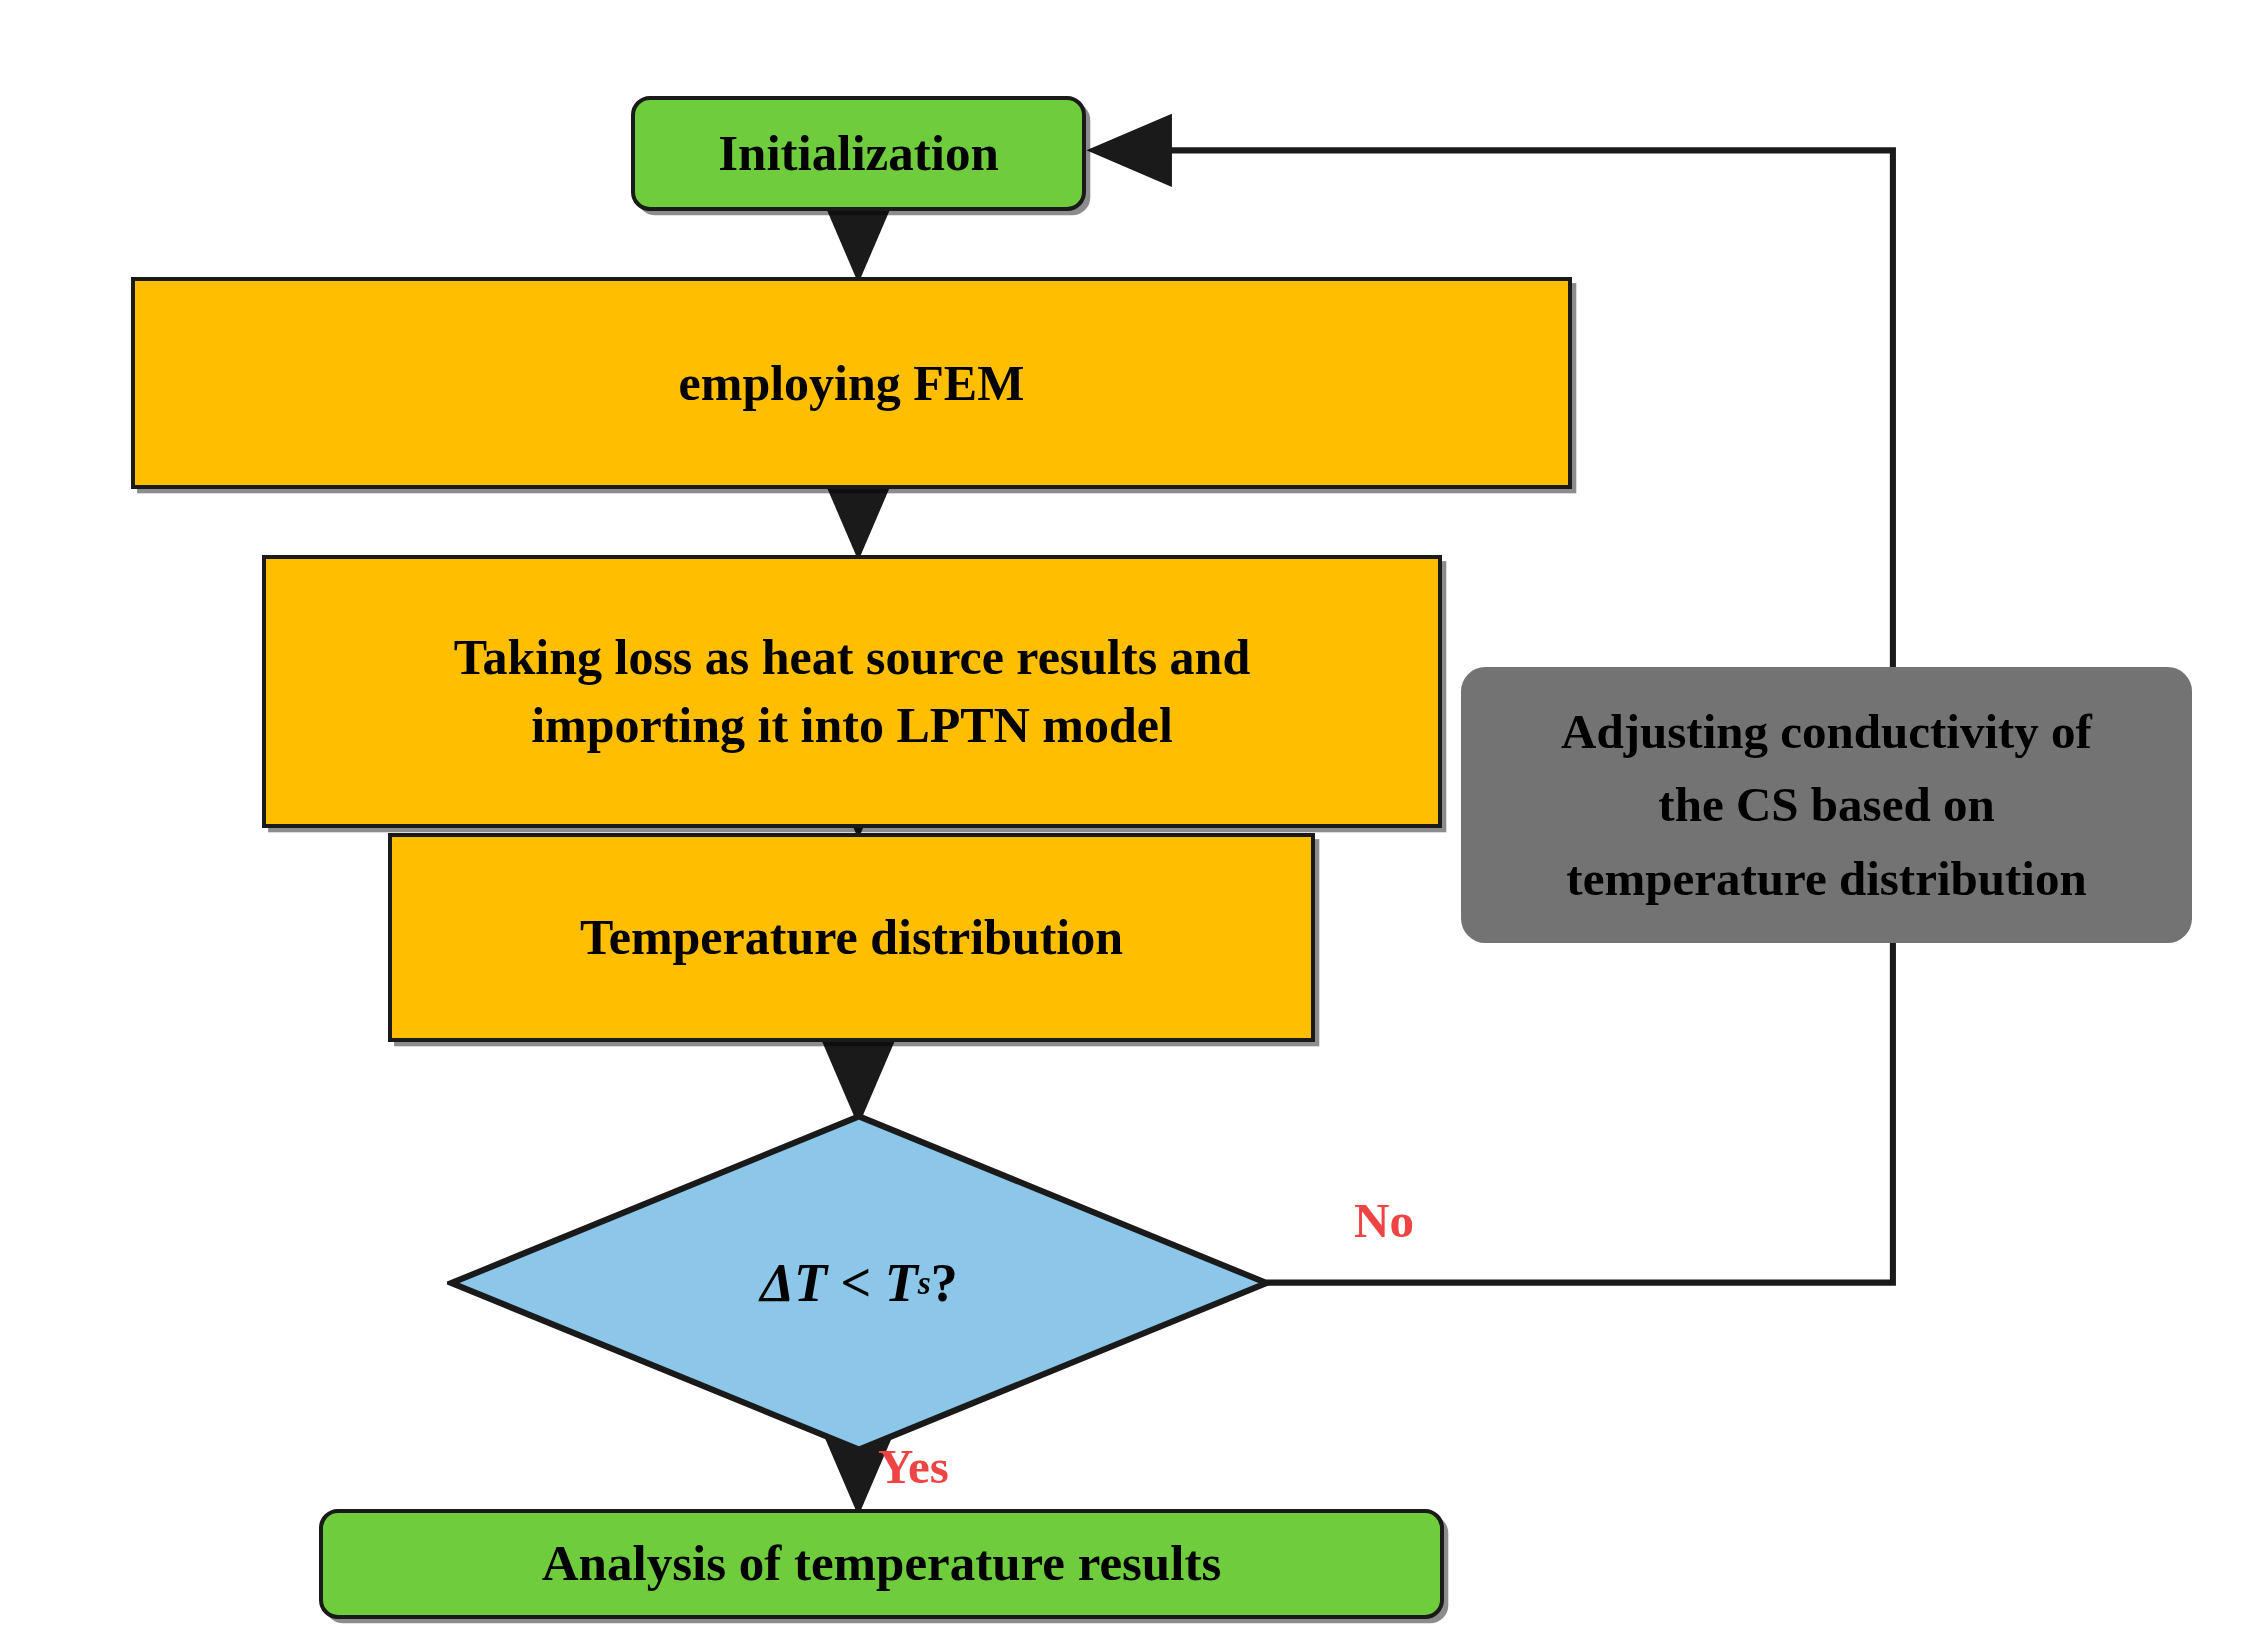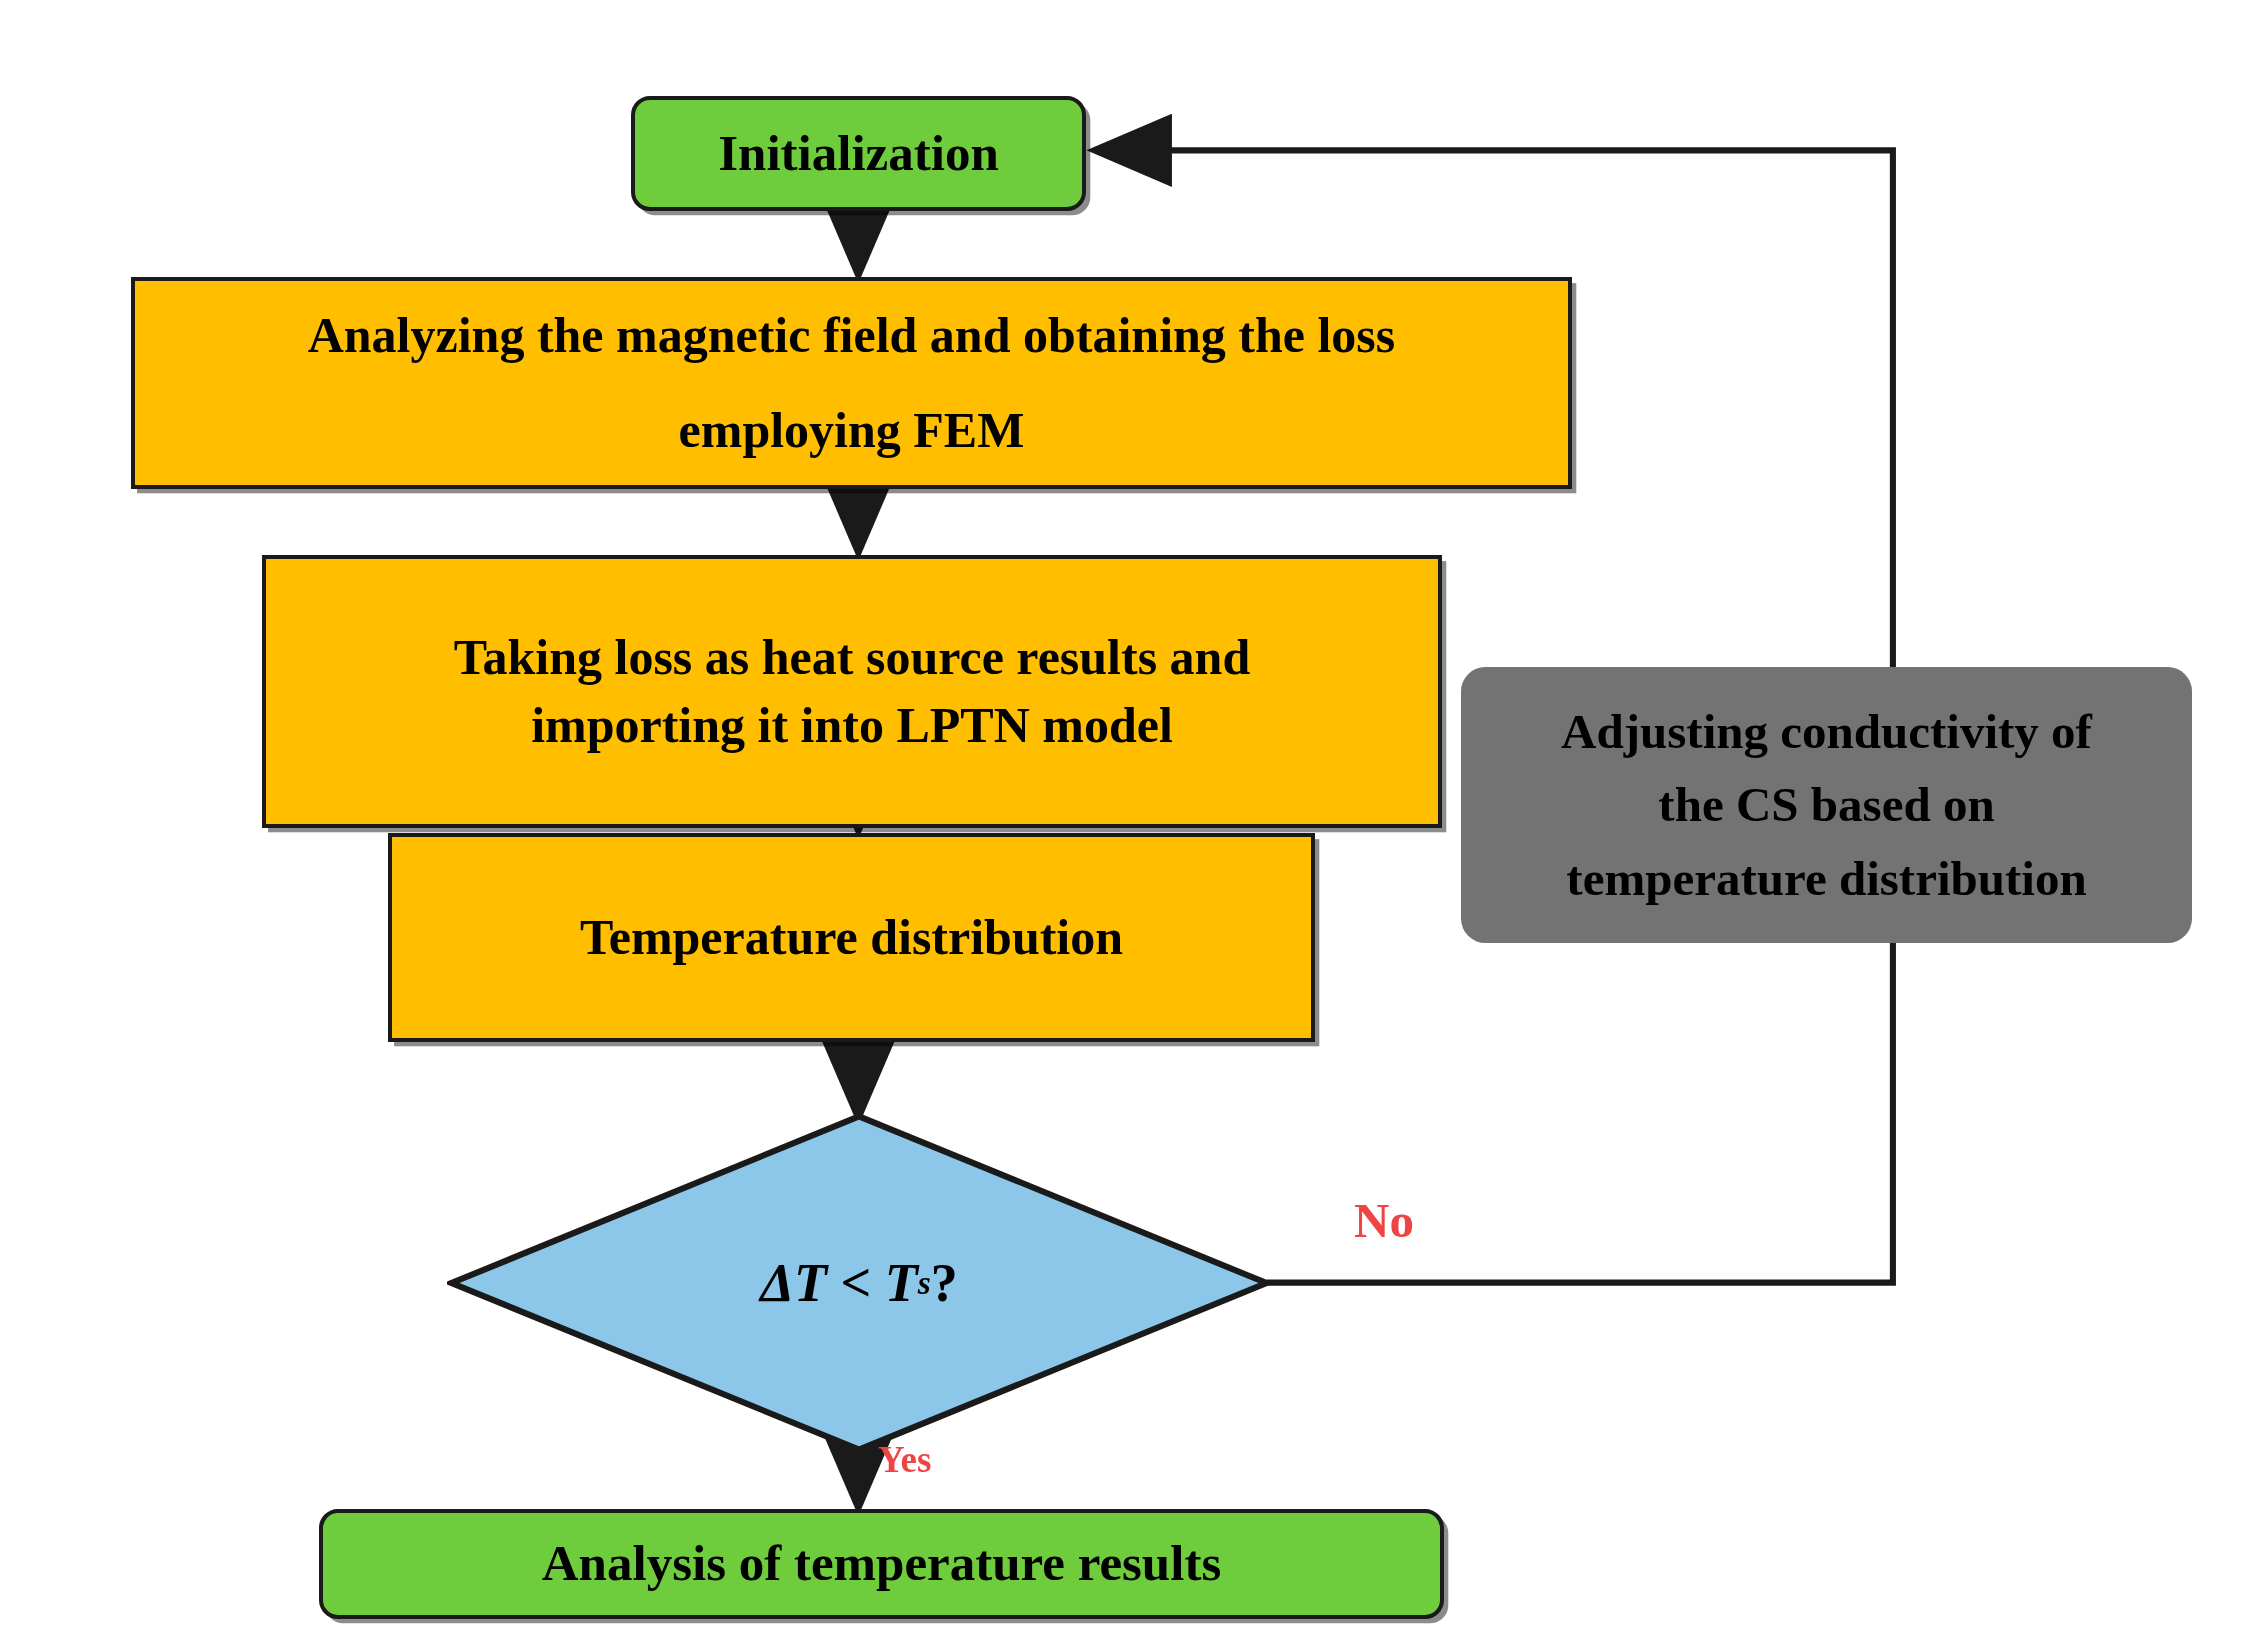"Analyzing the magnetic field and" span.txt-line { html: <span>Analyzing the magnetic field and obtaining the loss</span> -> none }
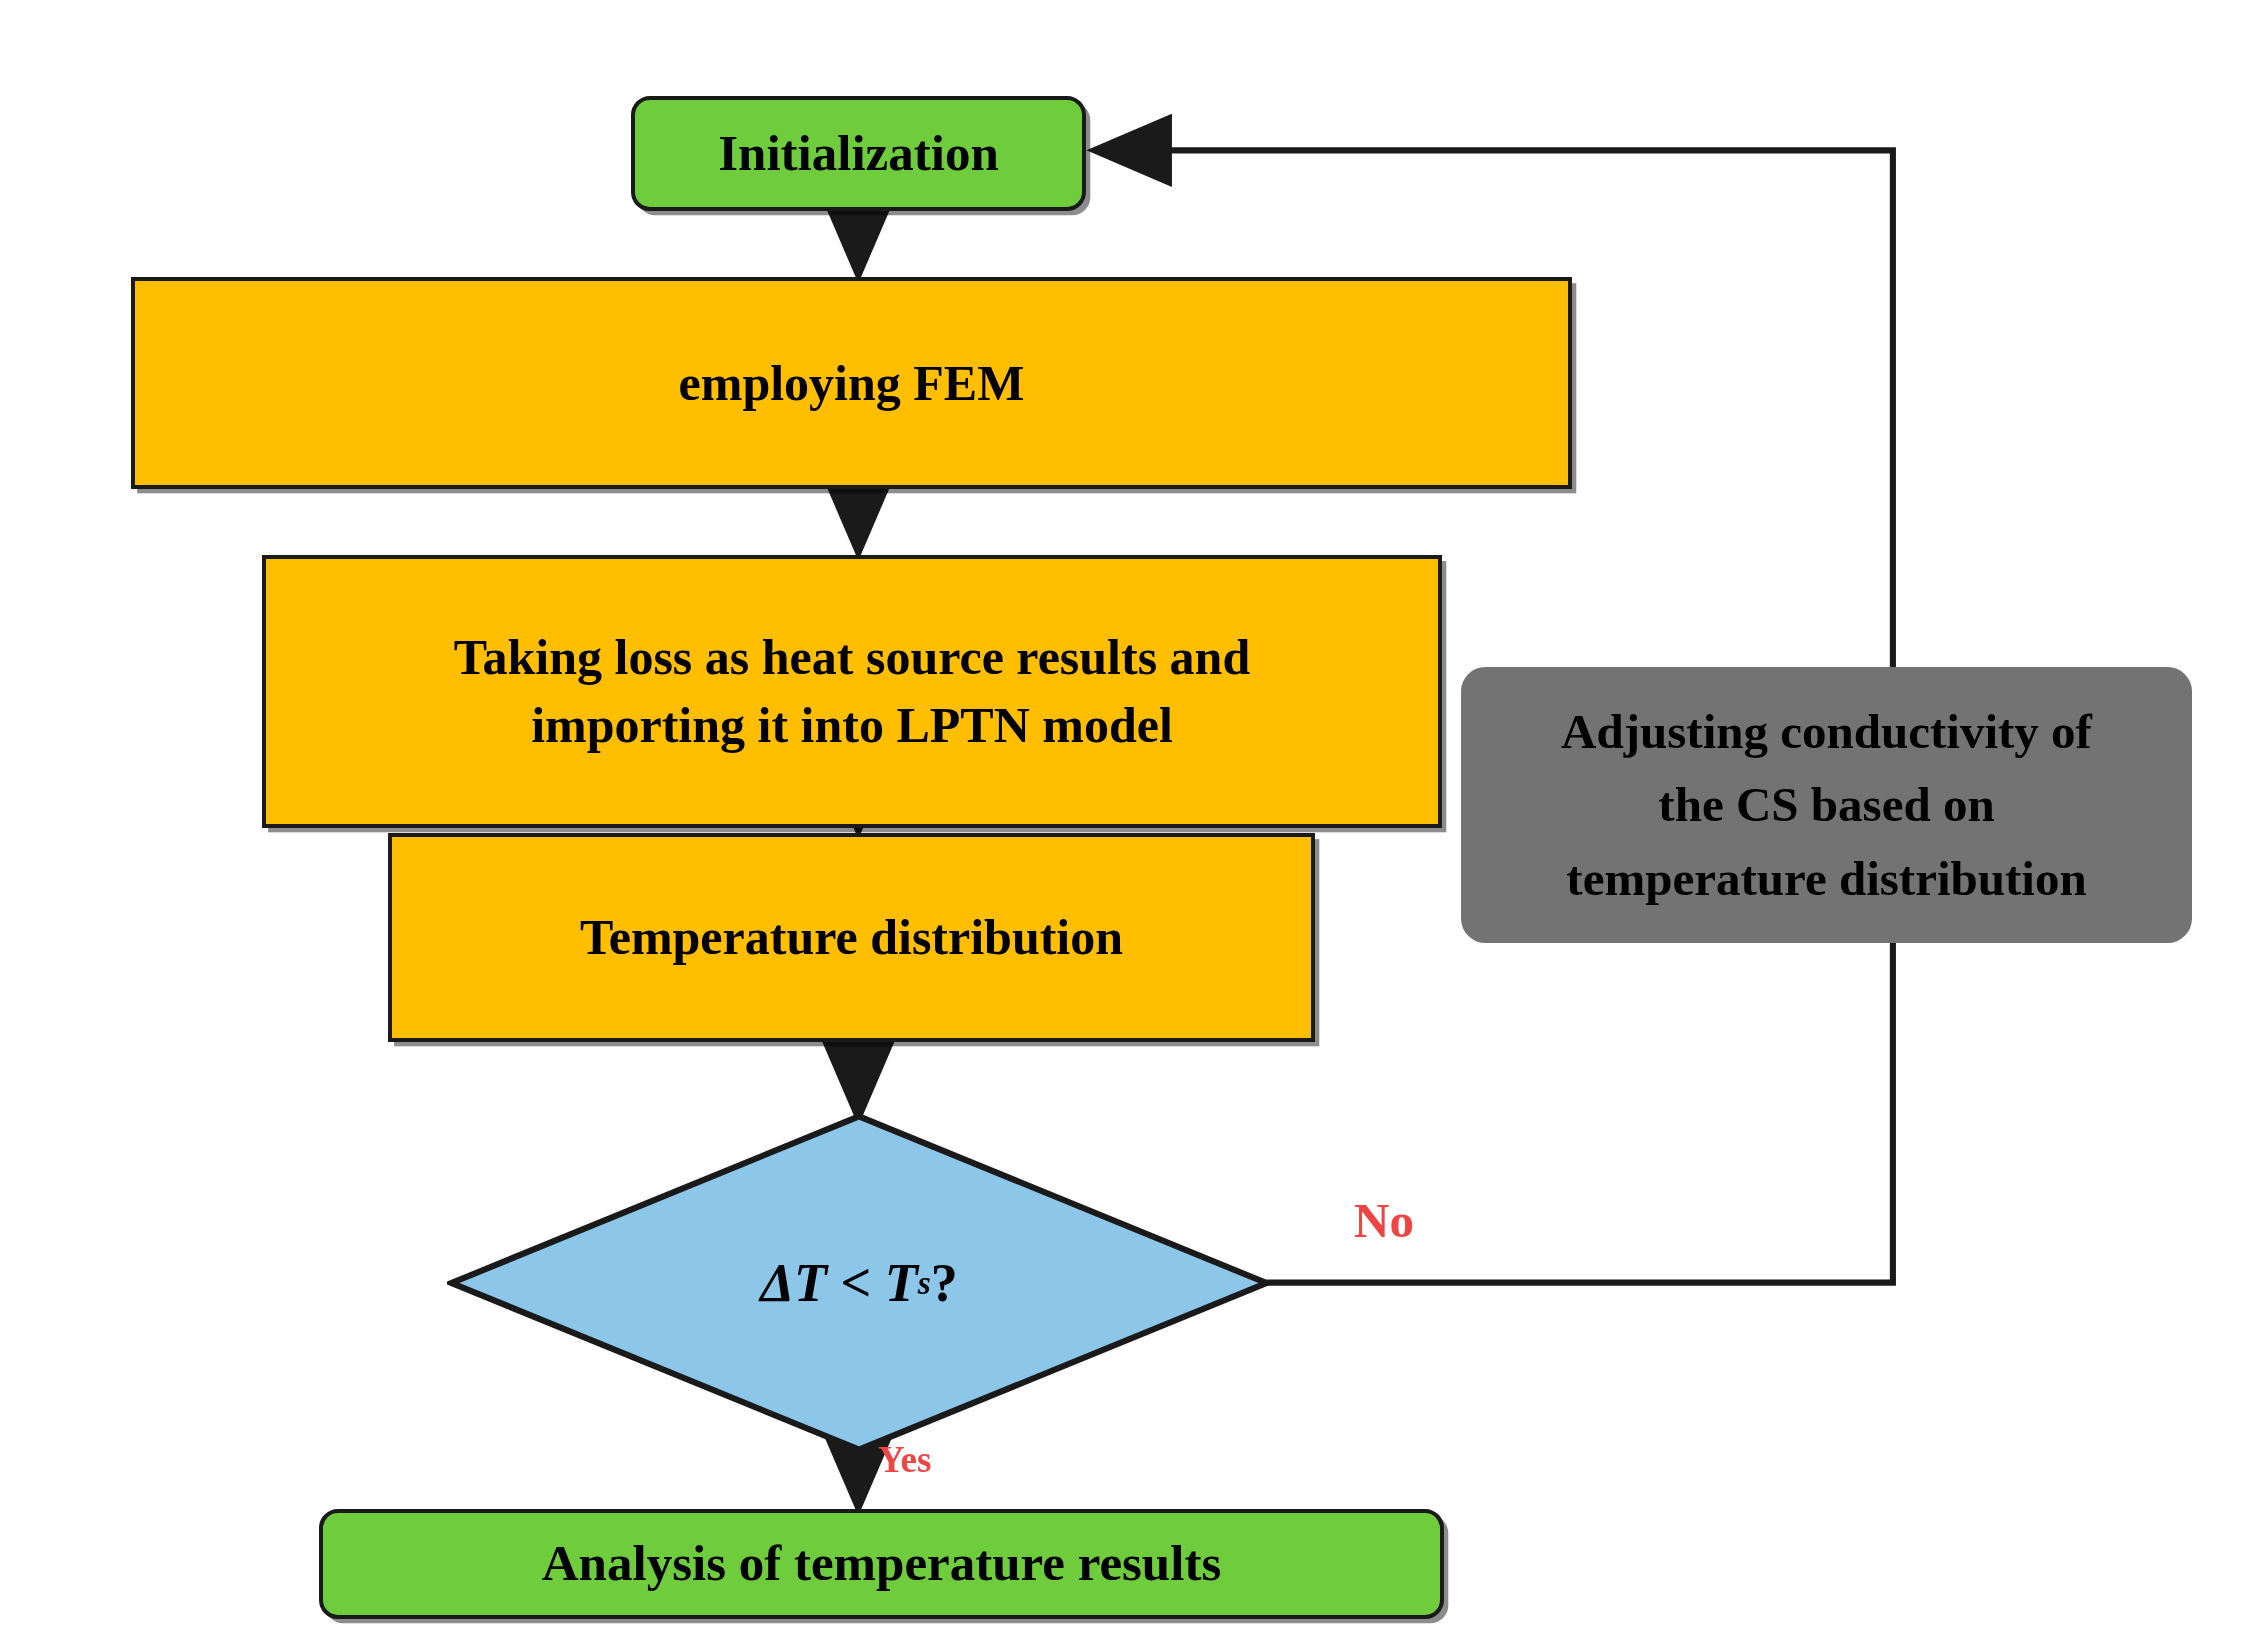"Yes" div.edge-label { font-size: 37px -> 49px }
